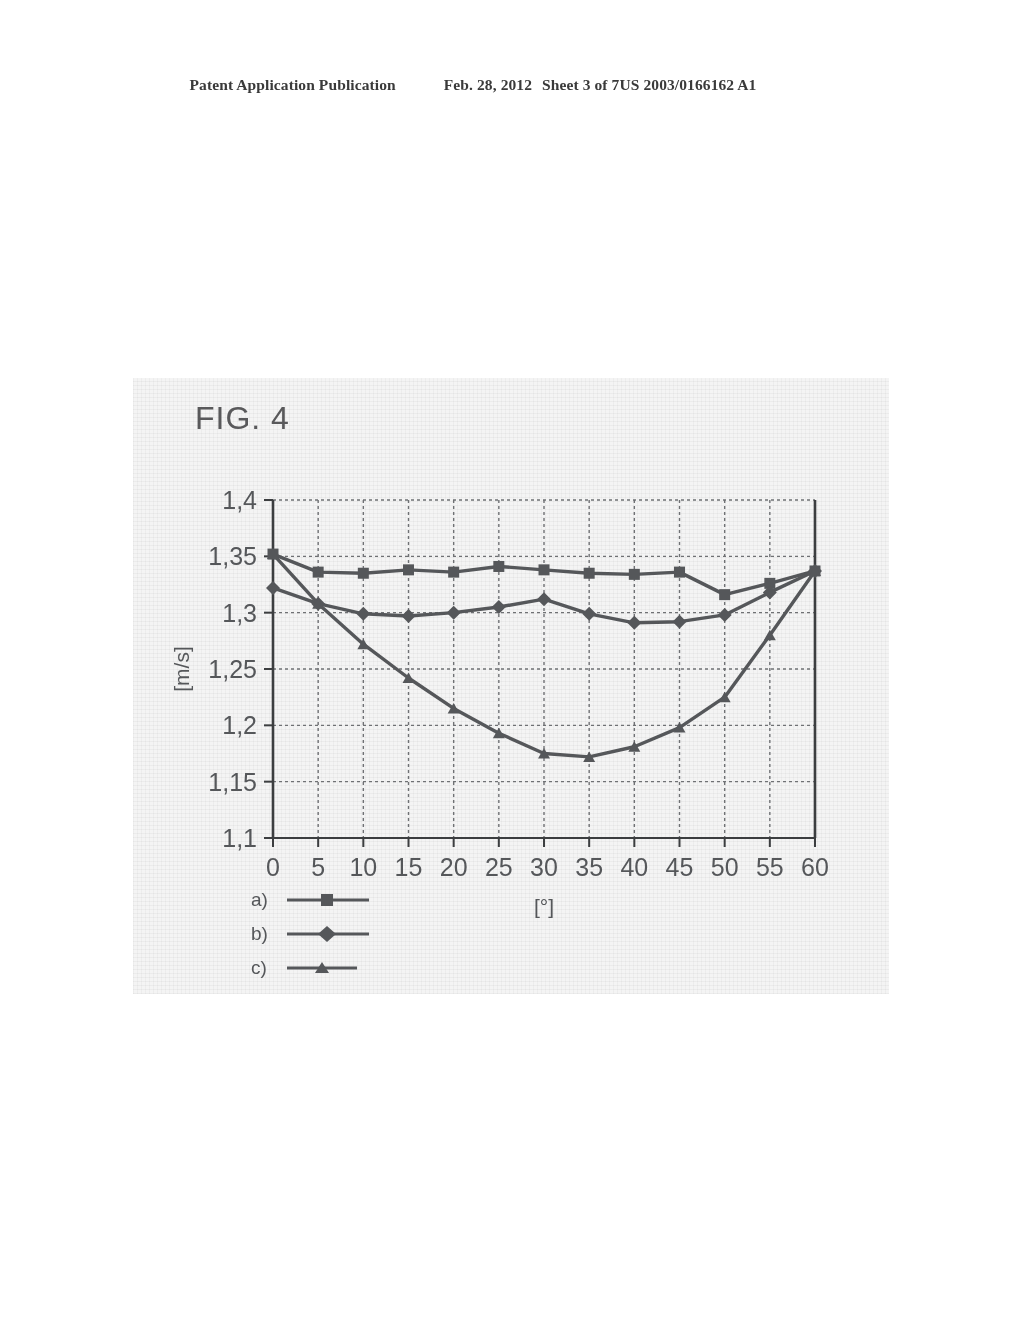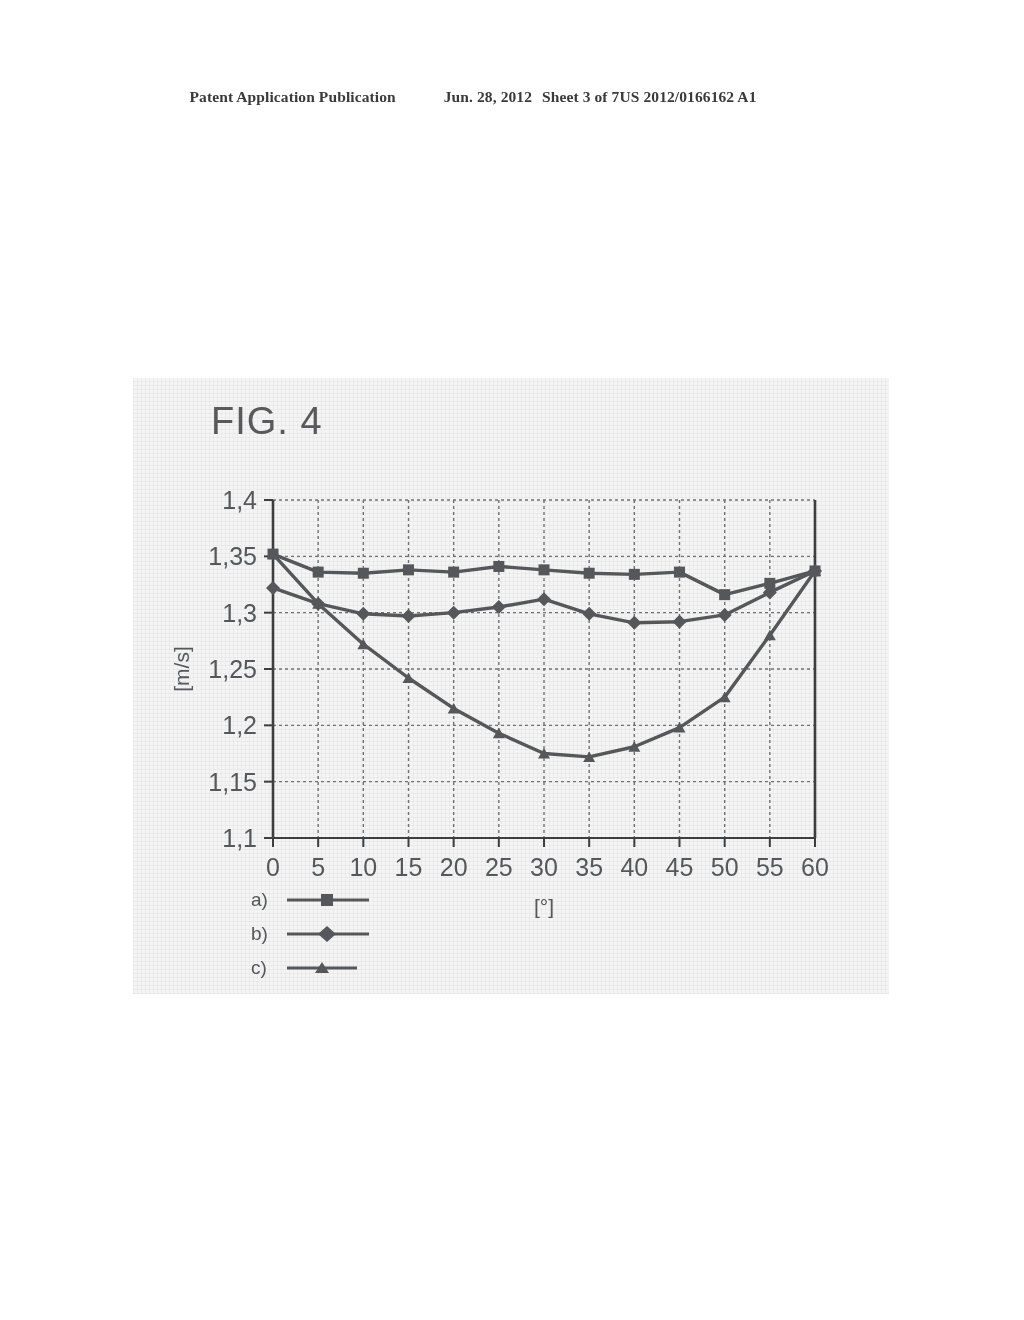"Patent Application Publication" .page-header { top: 88px -> 76px }
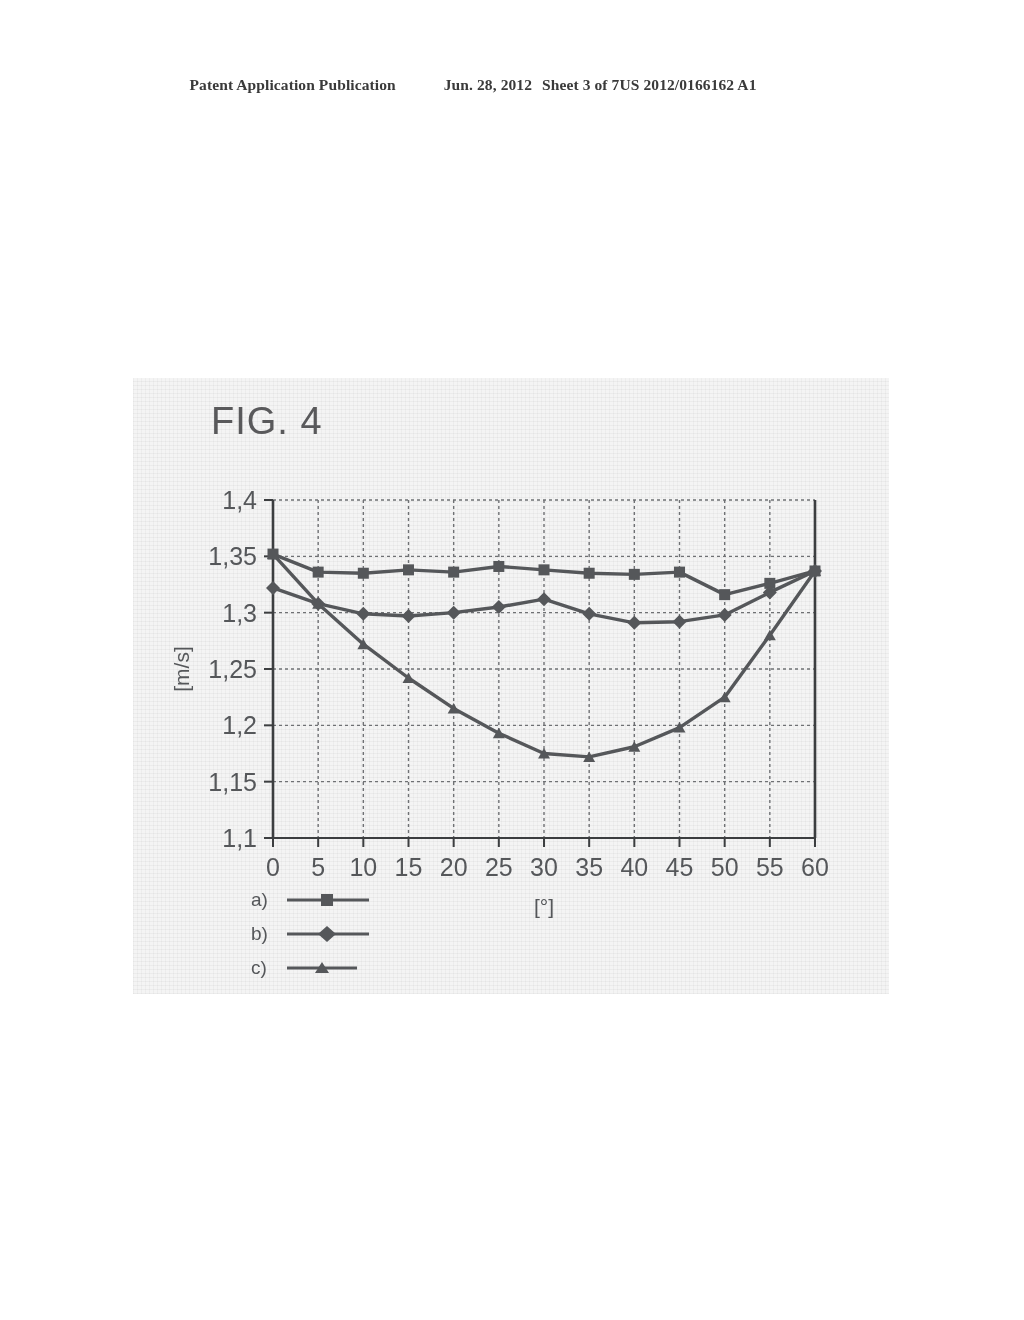"Jun. 28, 2012" span.hdr-date { text: Jun -> Feb }
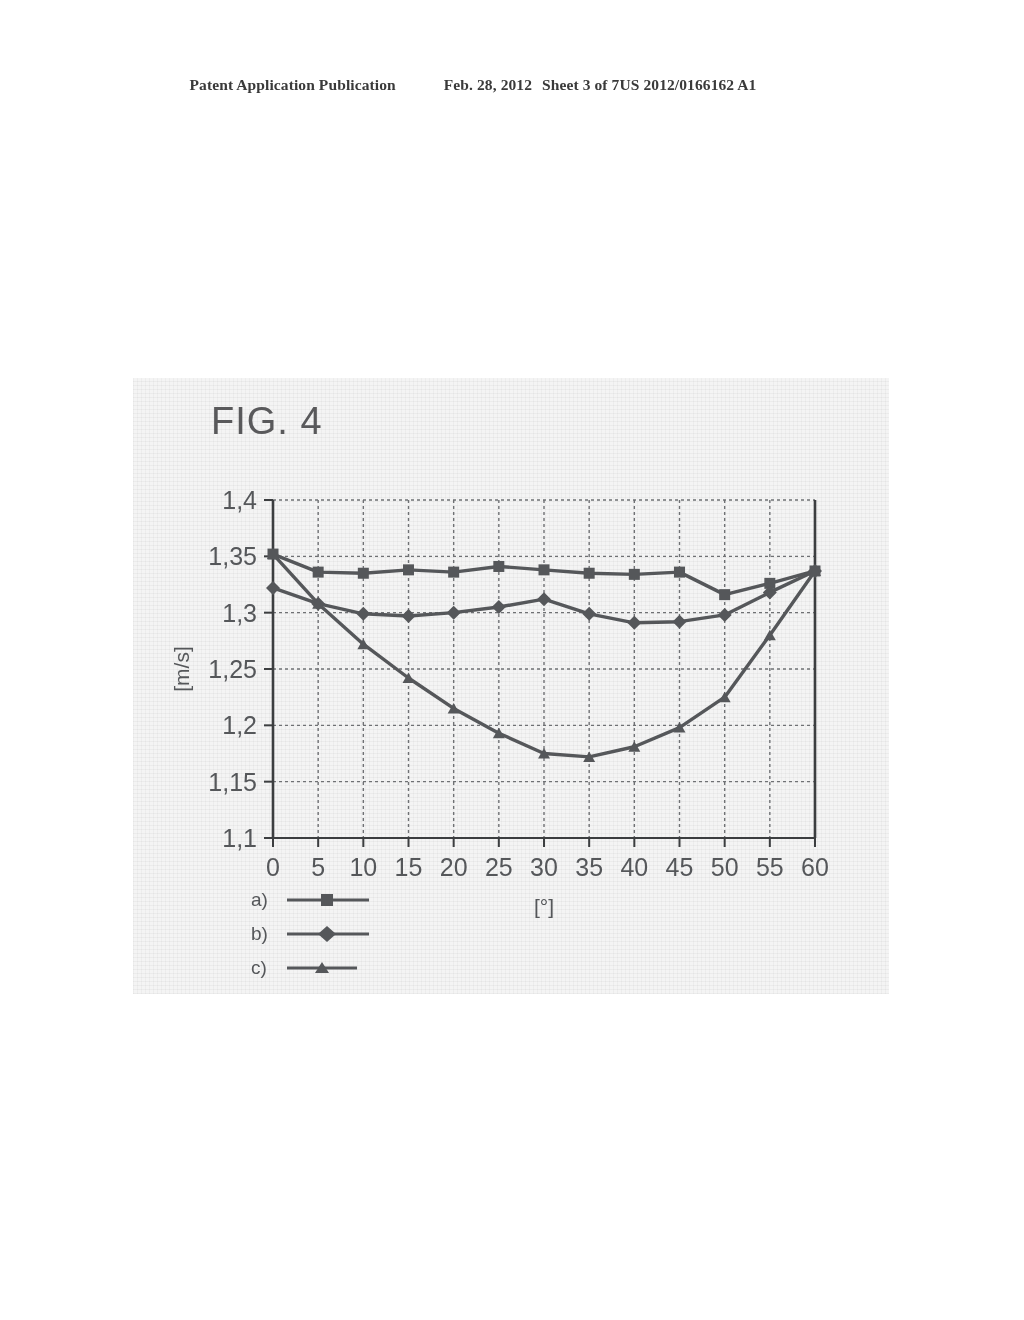"US 2012/0166162 A1" span.hdr-num { text: 2012/0166162 -> 2003/0166162 }
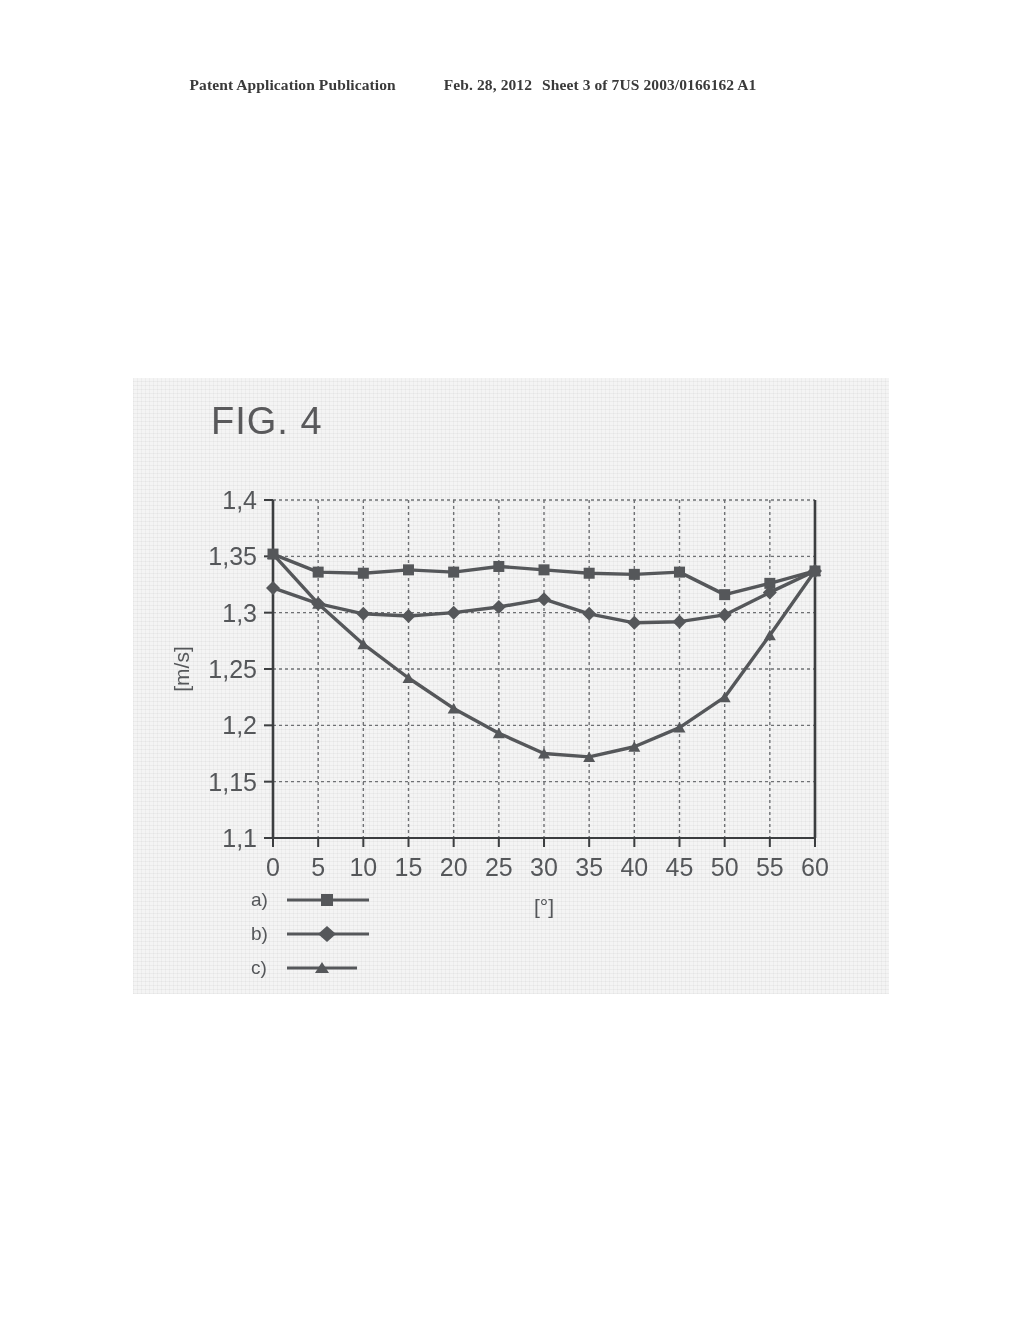"FIG. 4" .fig-title { font-size: 38px -> 32px; left: 78px -> 62px }
